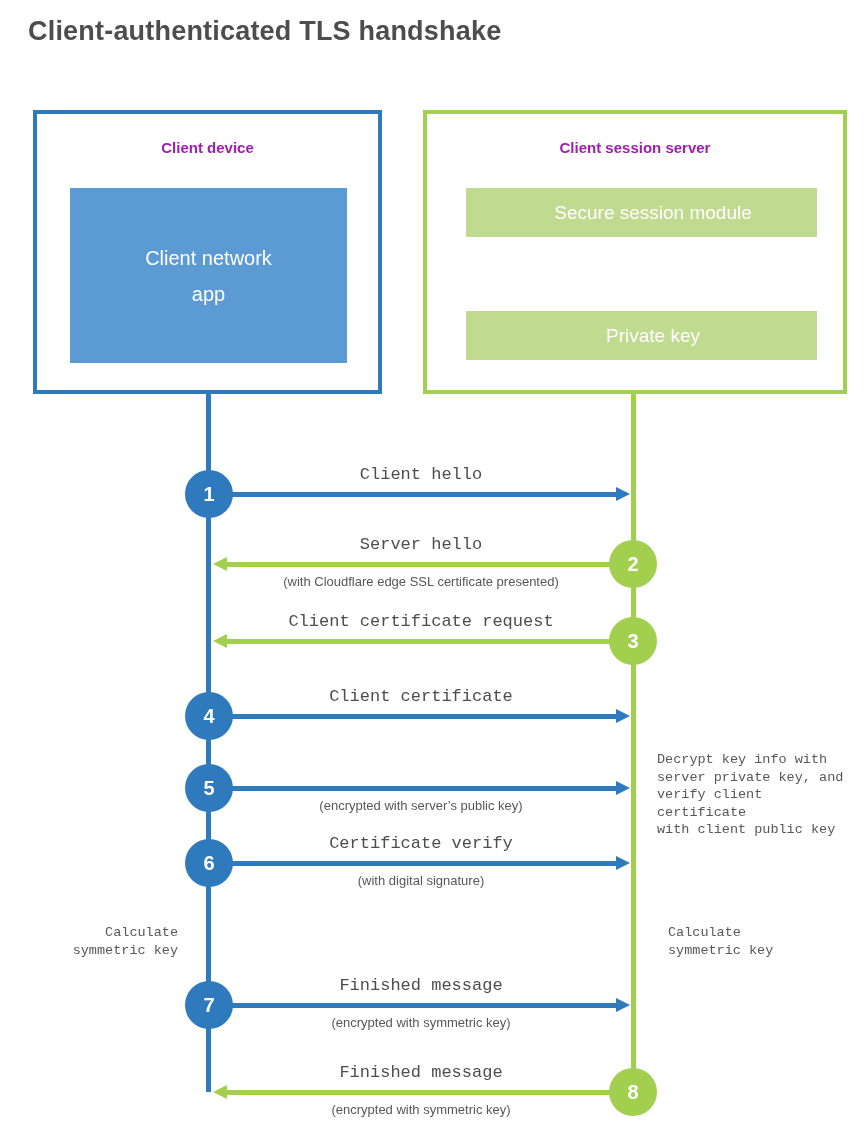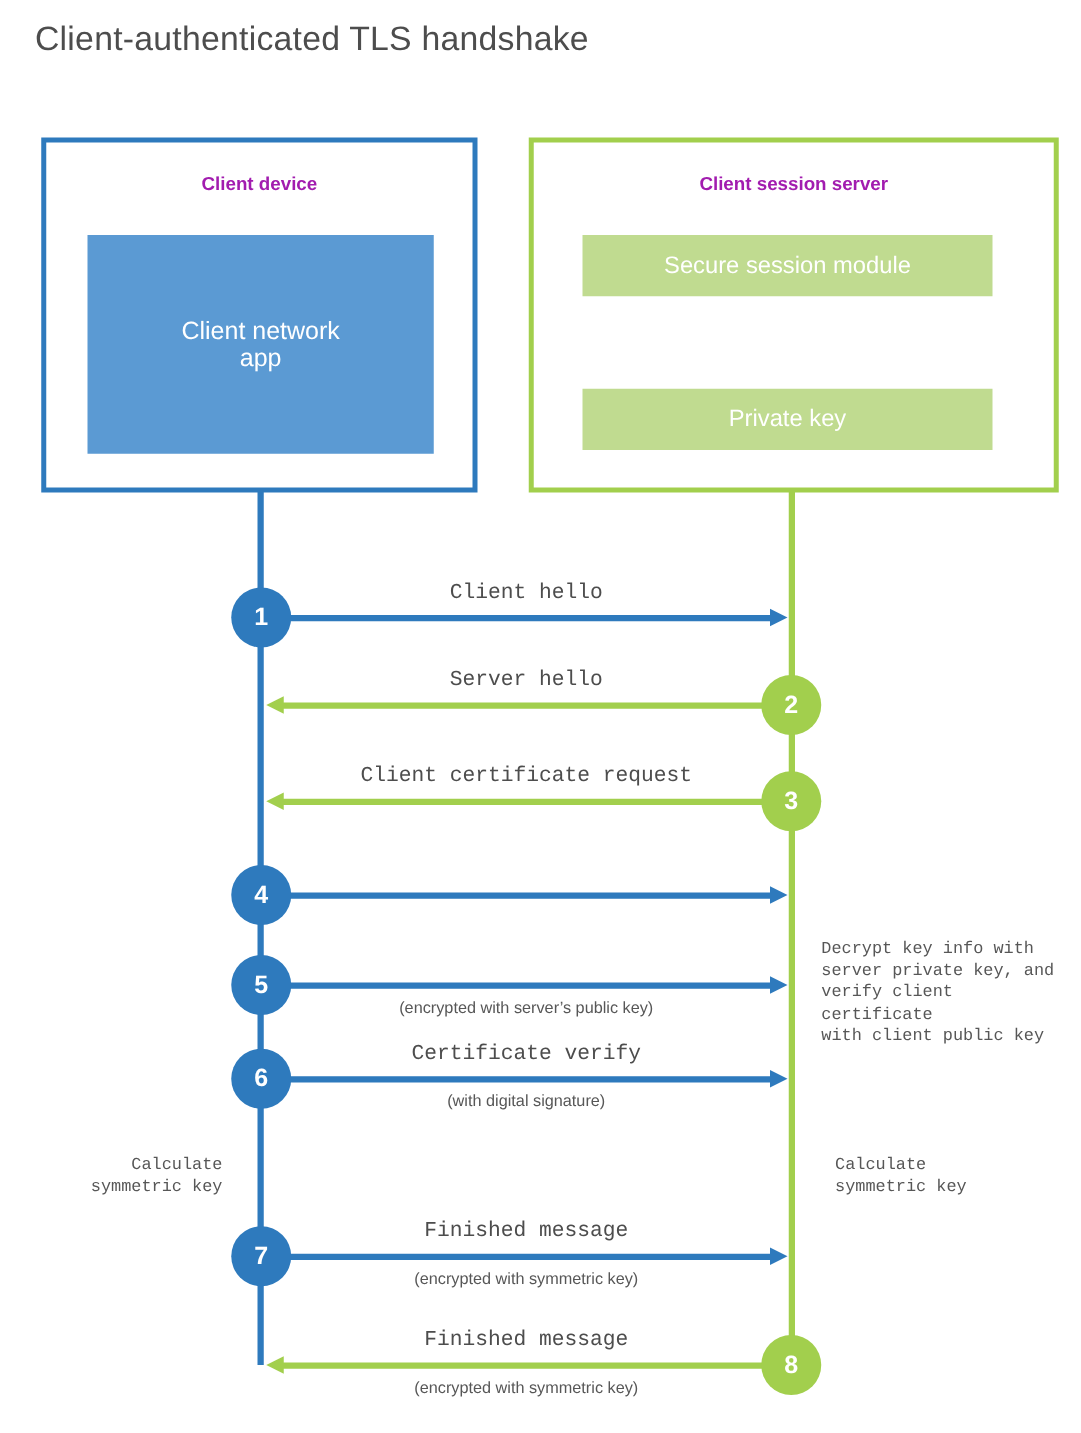"Client-authenticated TLS handshake" .page-title { font-weight: 400 -> 700 }
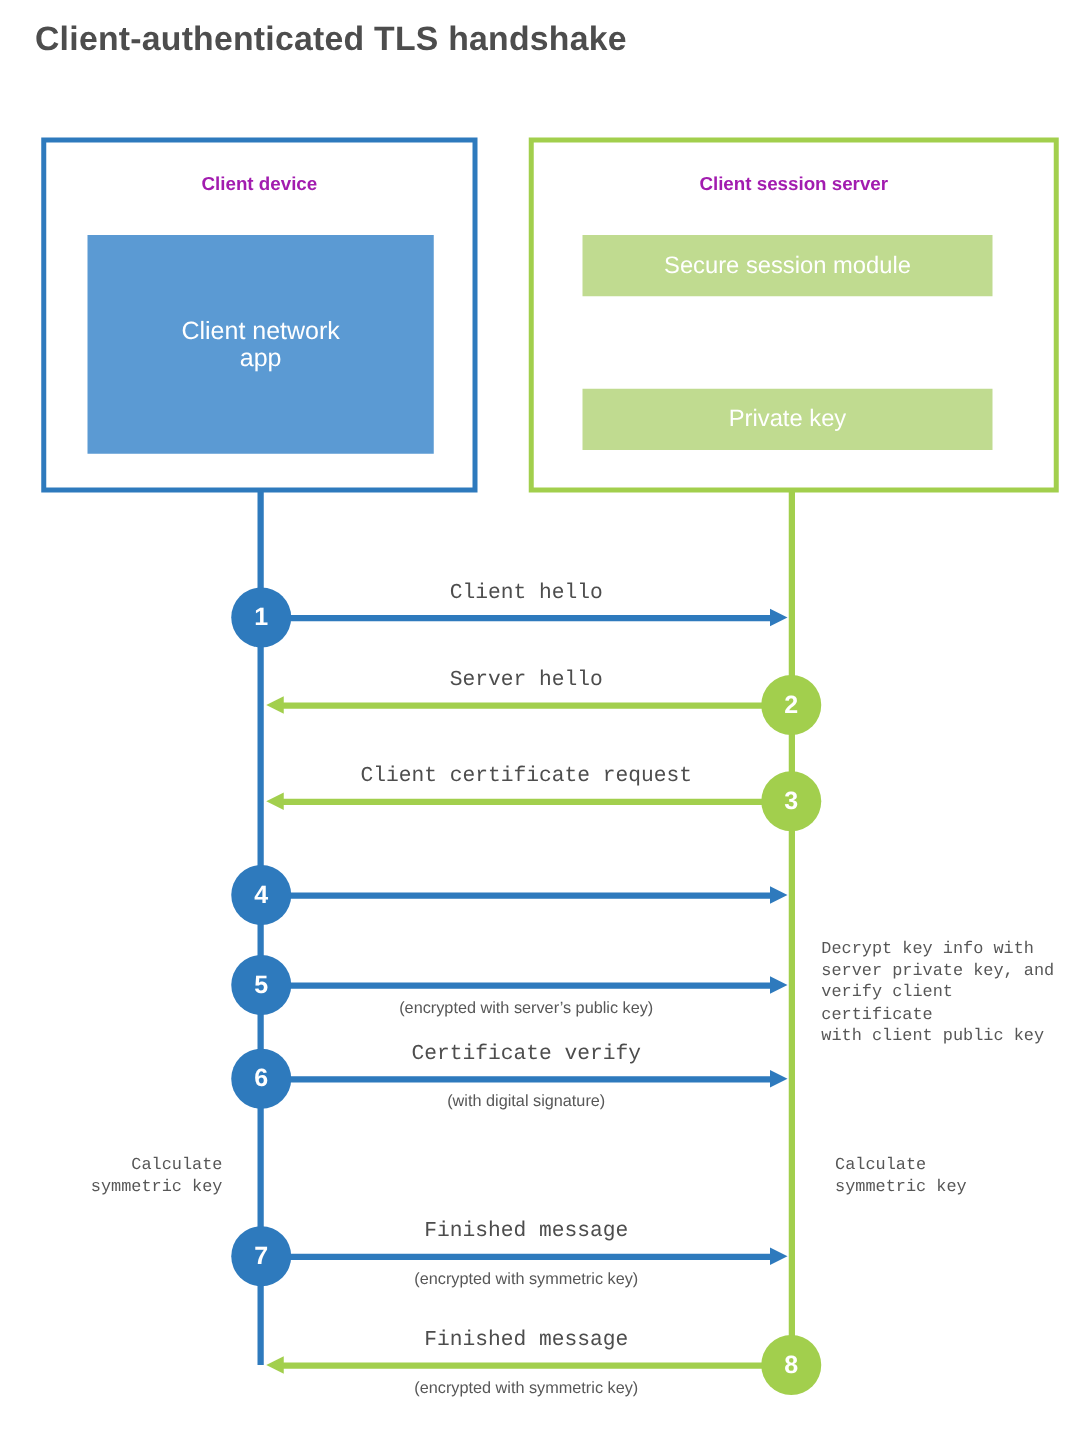"Secure session module" .bar { padding-left: none -> 23px }
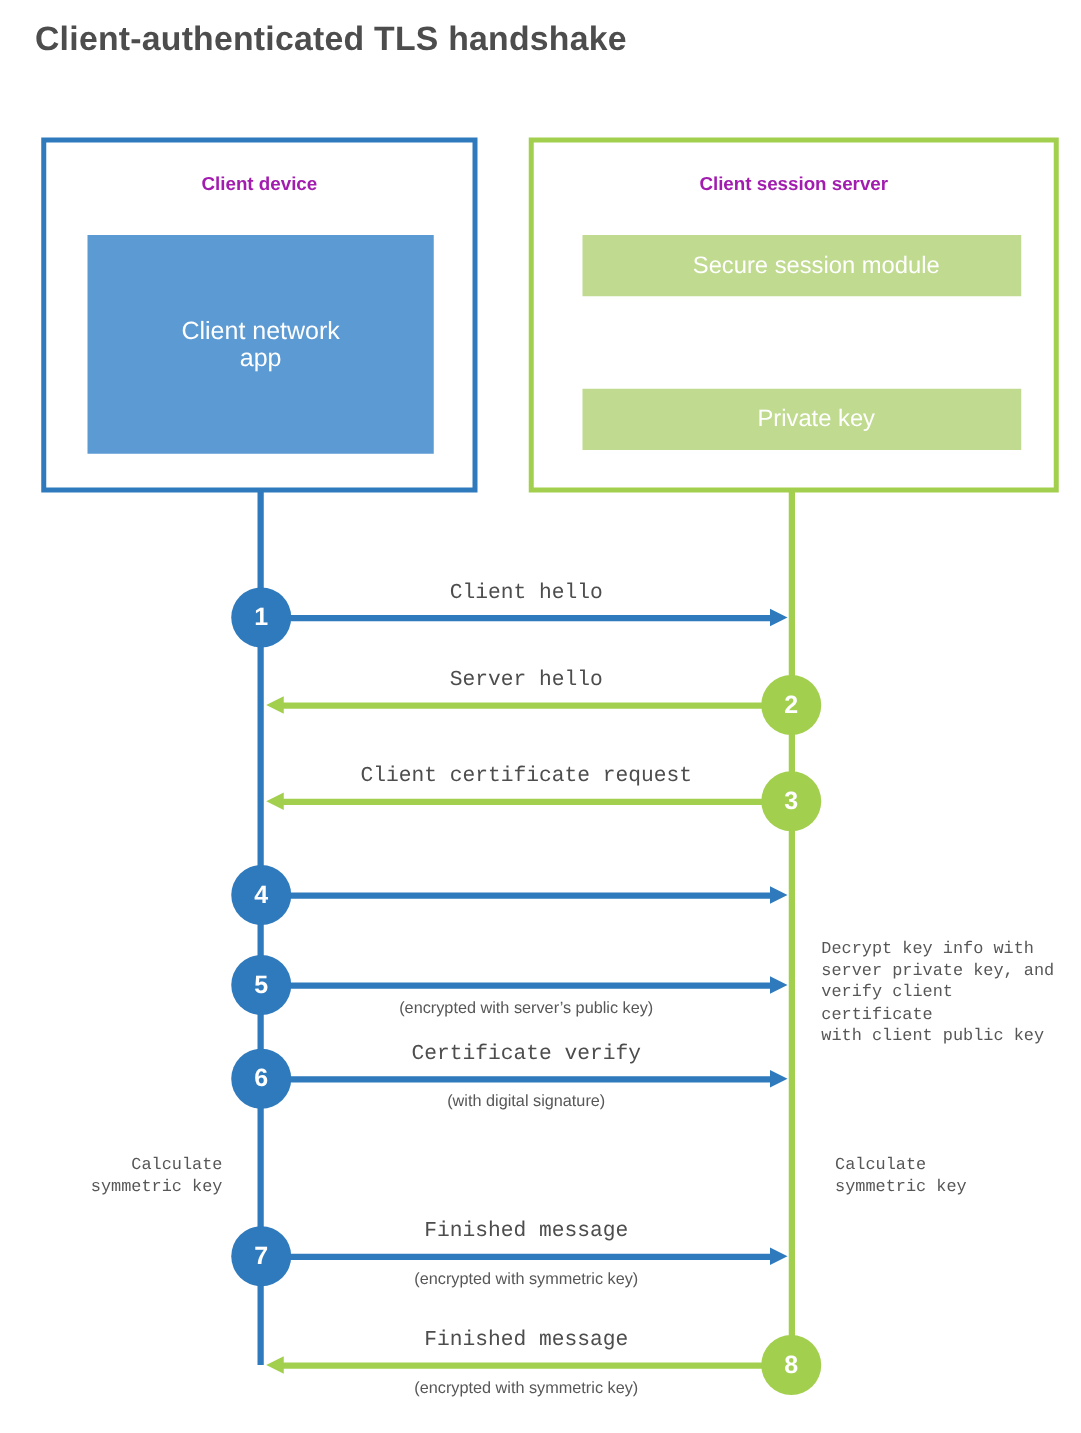"Client network" .inner-app { line-height: 22px -> 36px }
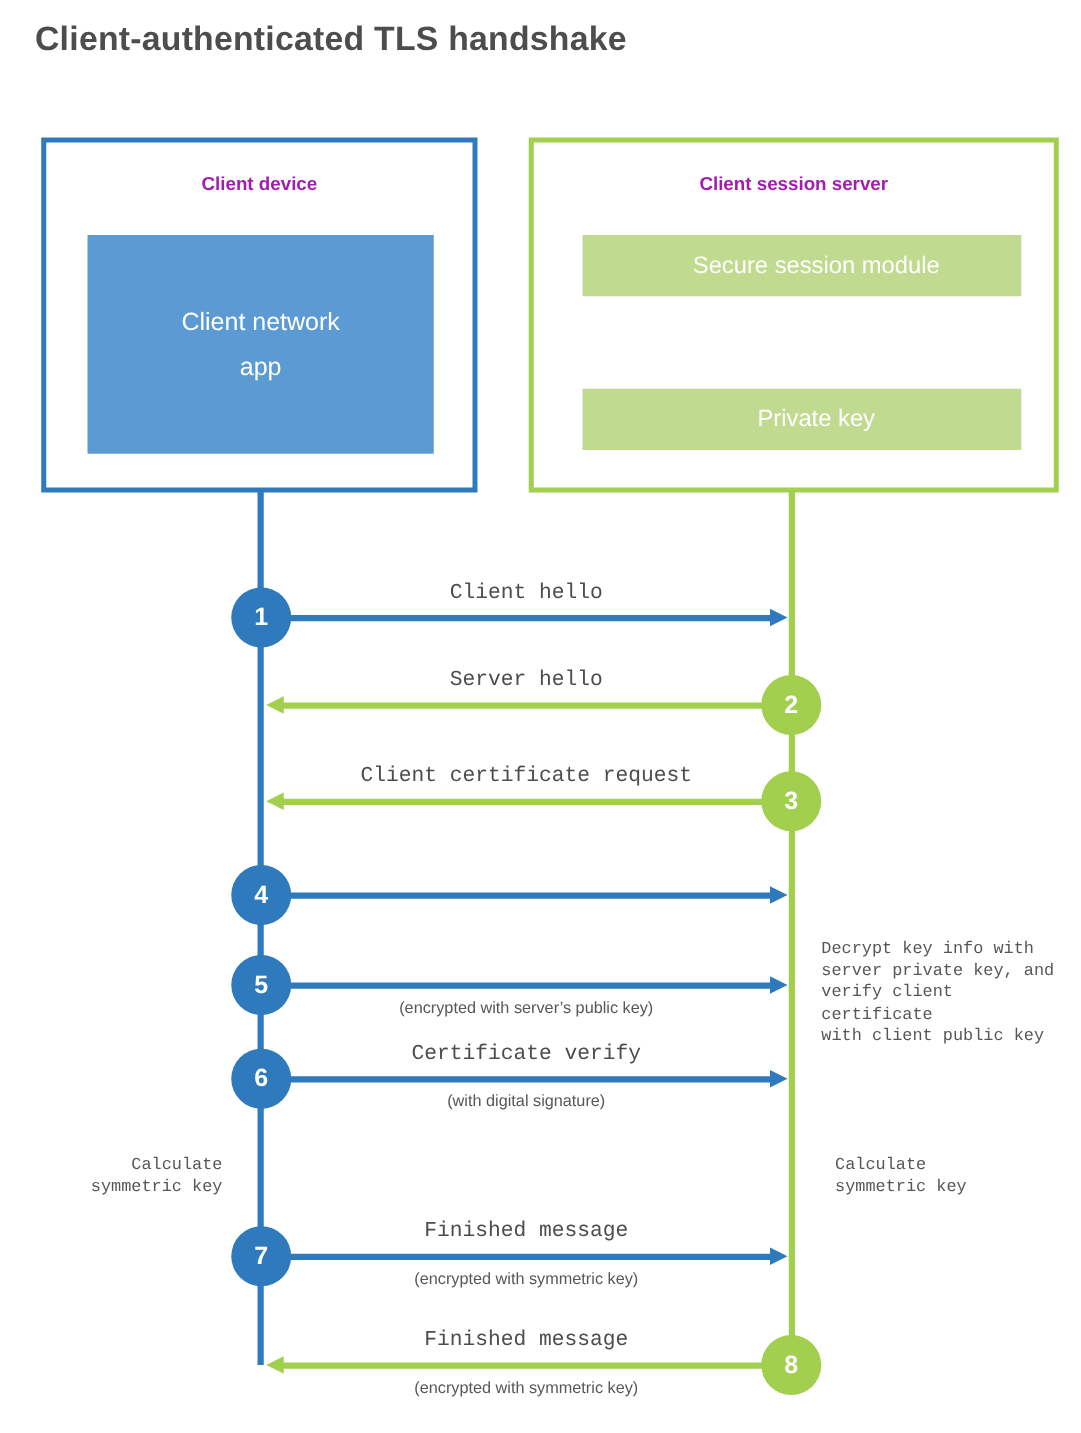"(with Cloudflare edge SSL certificate" div.lane-sub { html: none -> <div>(with Cloudflare edge SSL certificate presented)</div> }
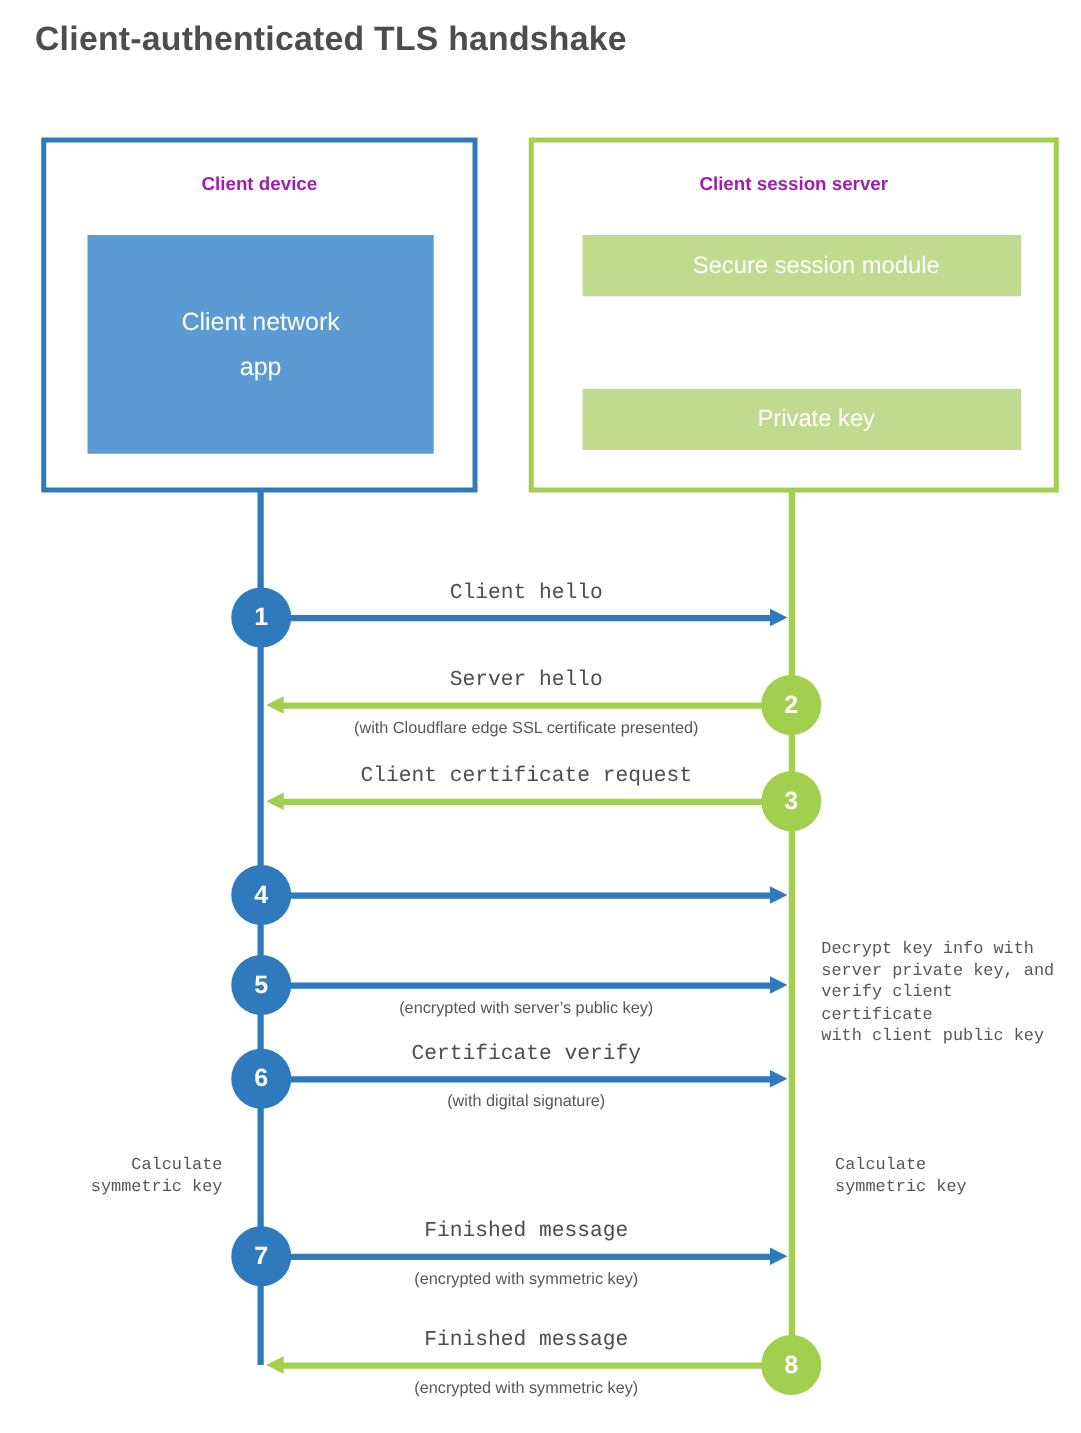"Client certificate" div.lane-label { html: none -> <div>Client certificate</div> }
